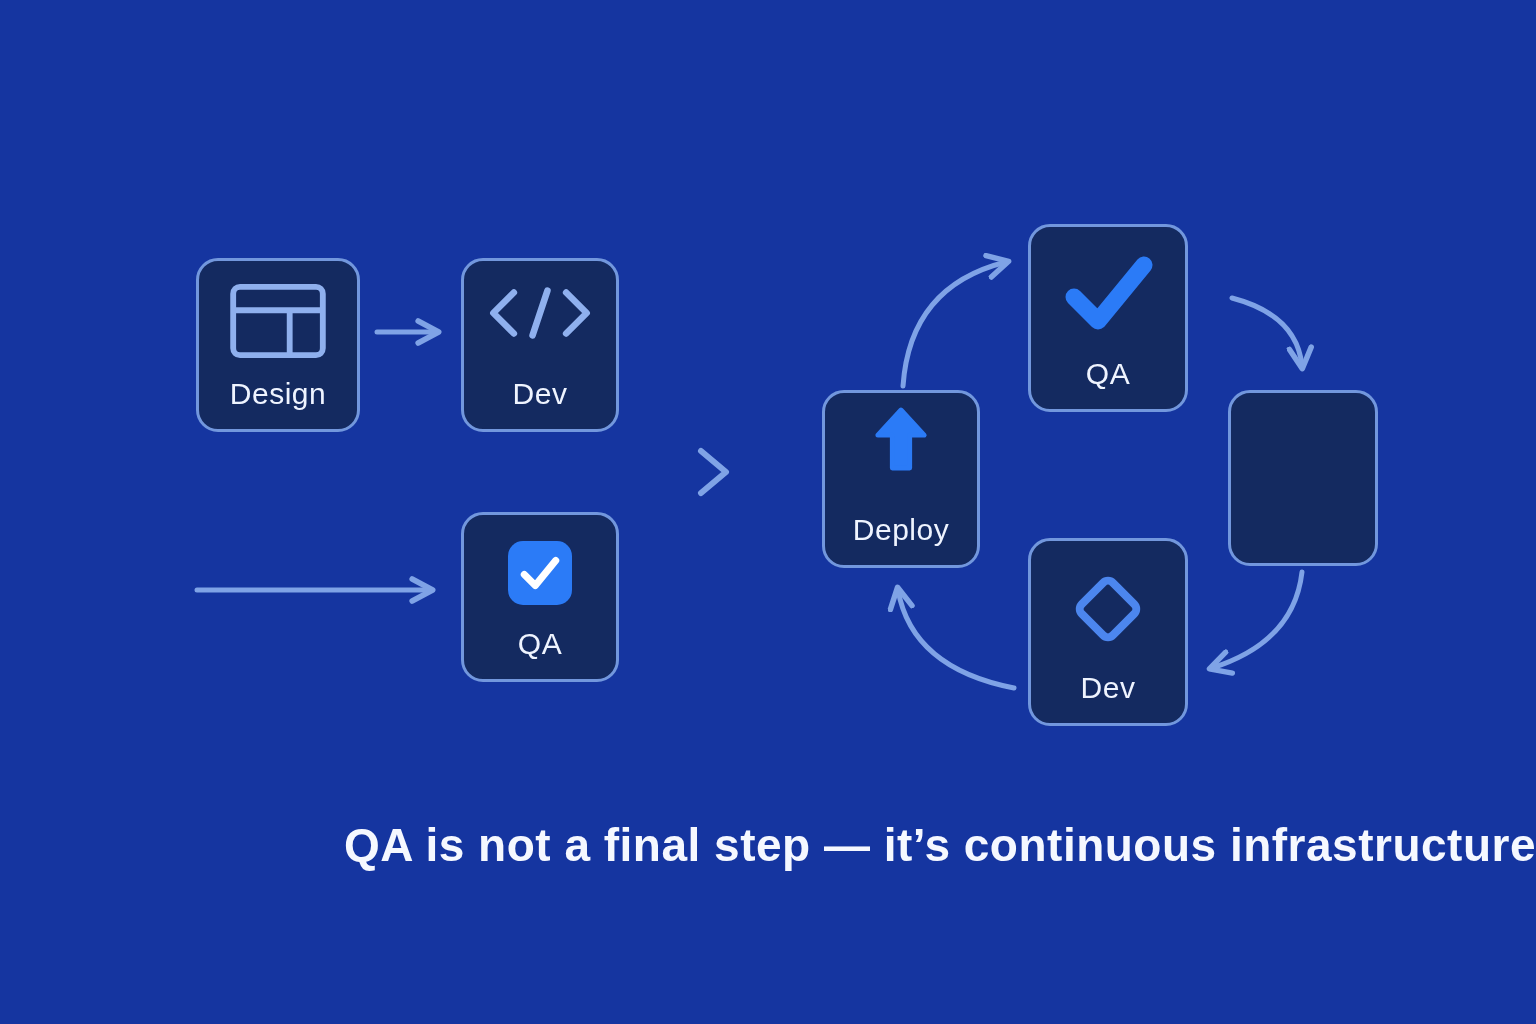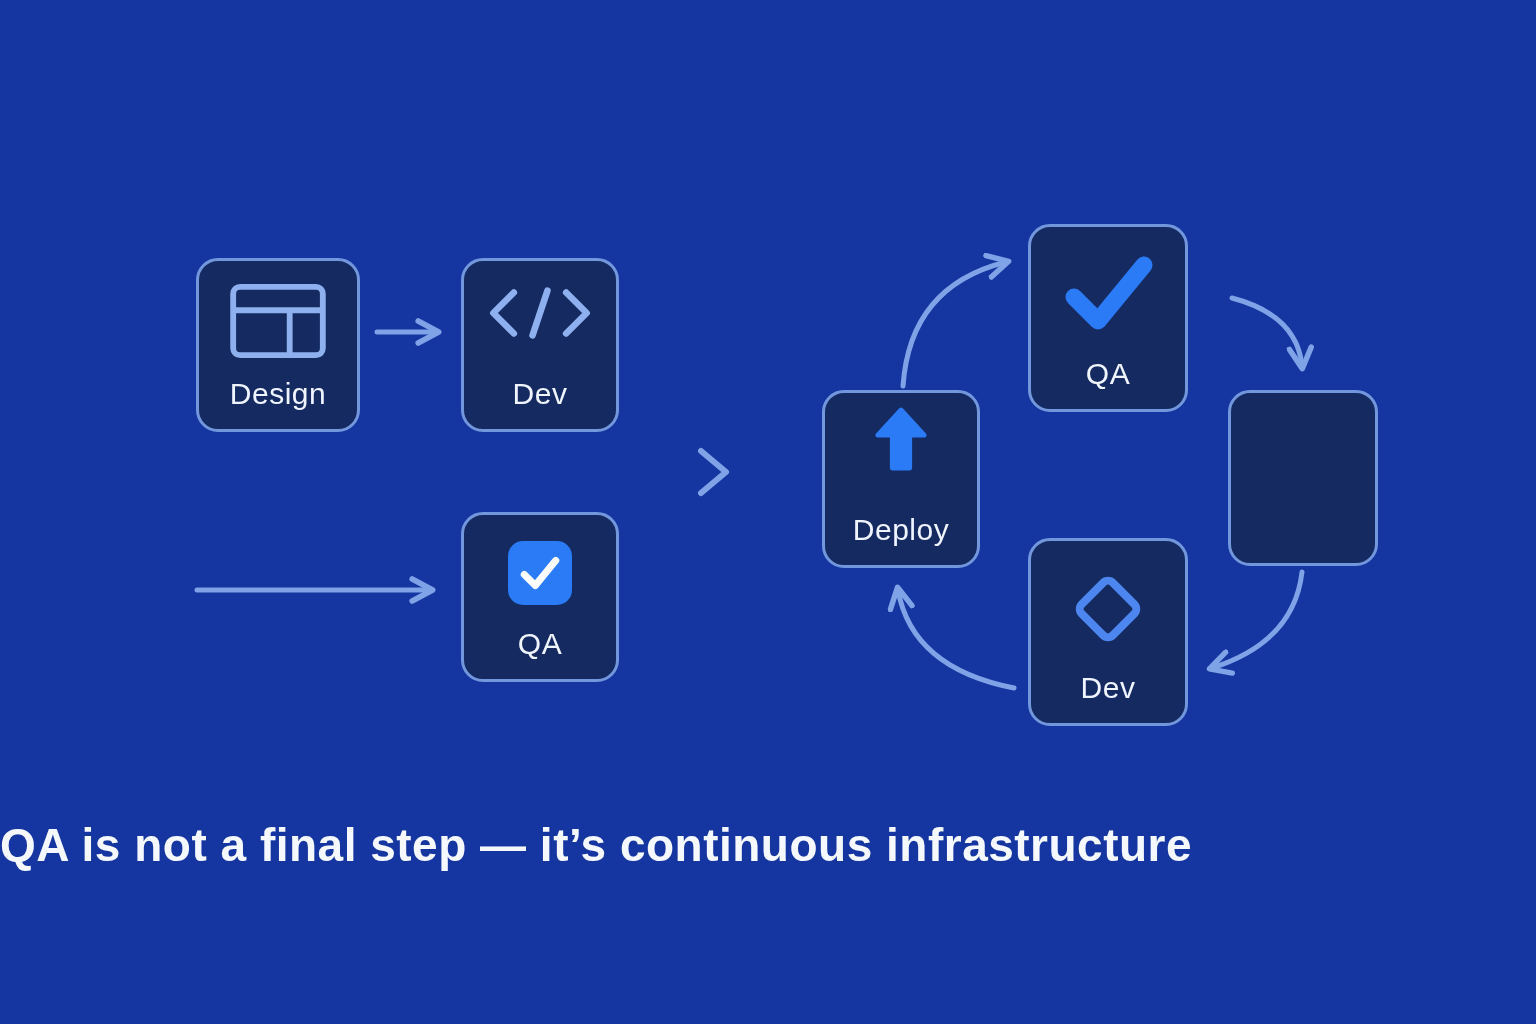"QA is not a final" .caption { text-align: left -> right }
